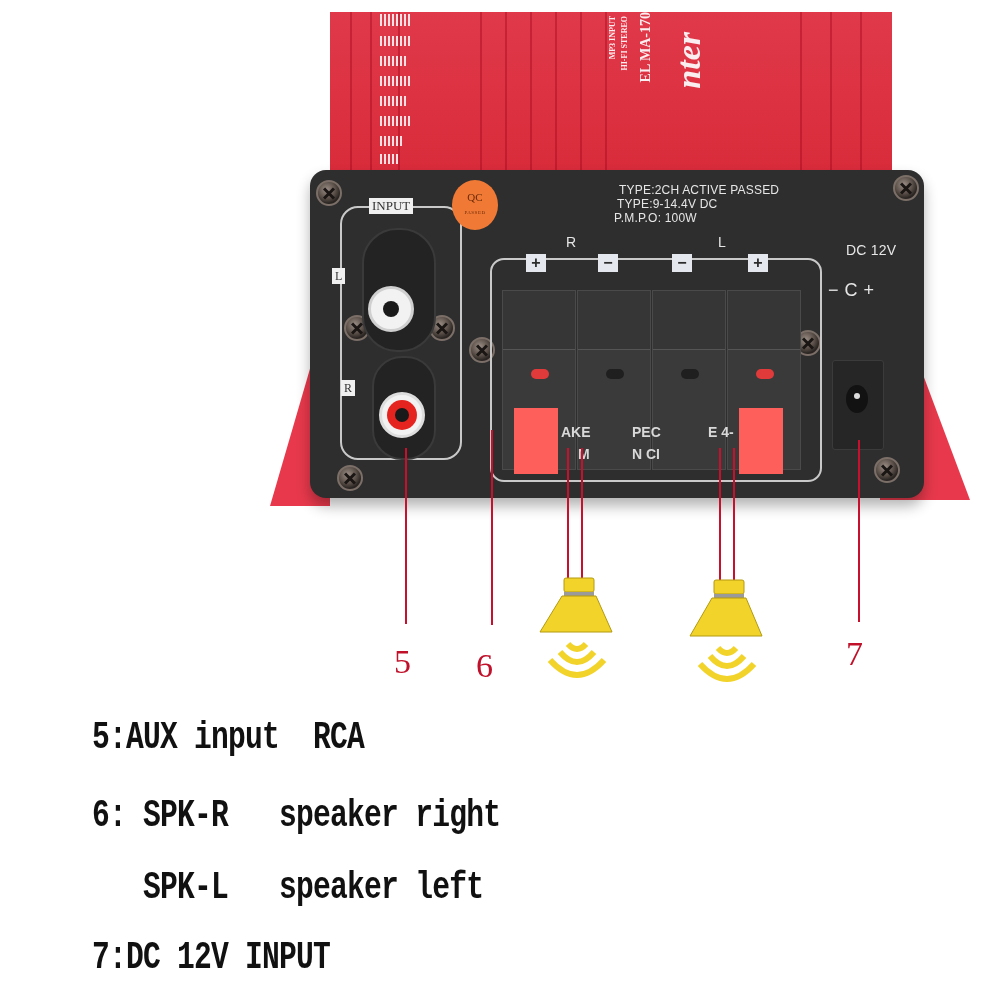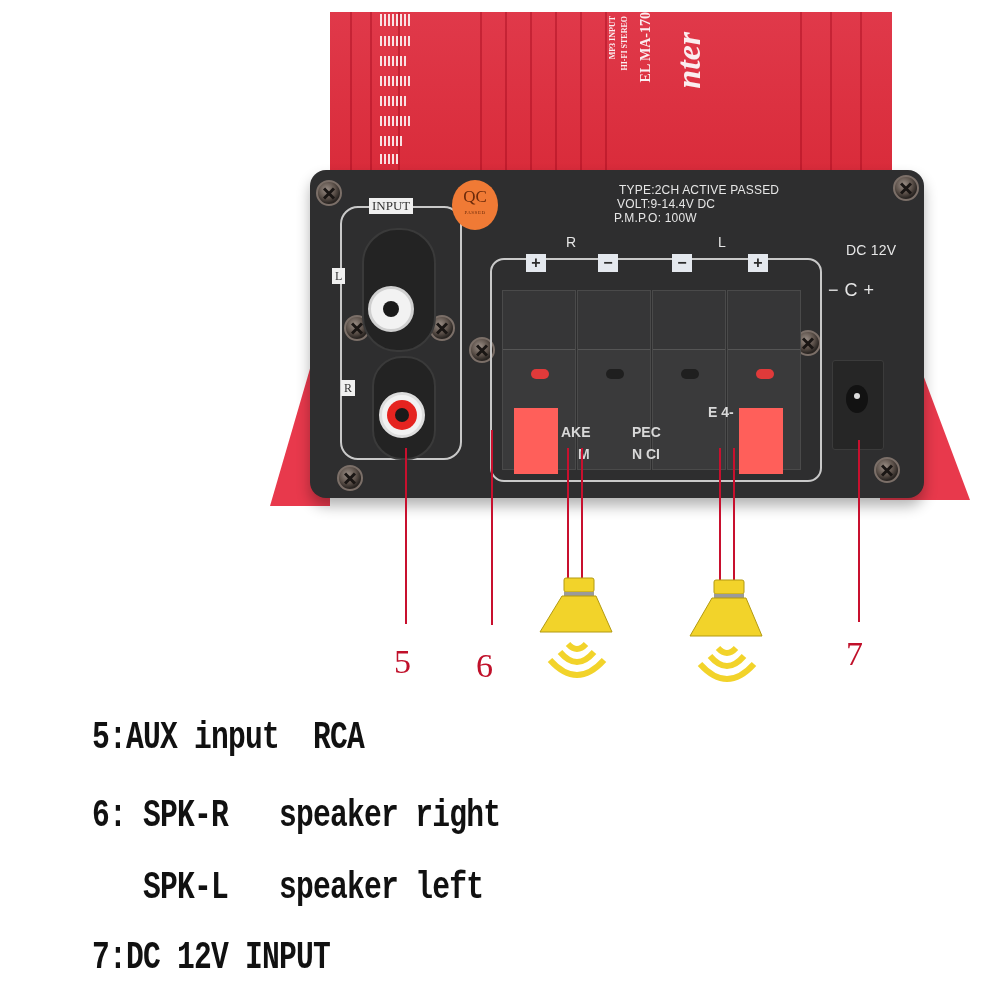"QC" .qc .big { font-size: 17px -> 11px }
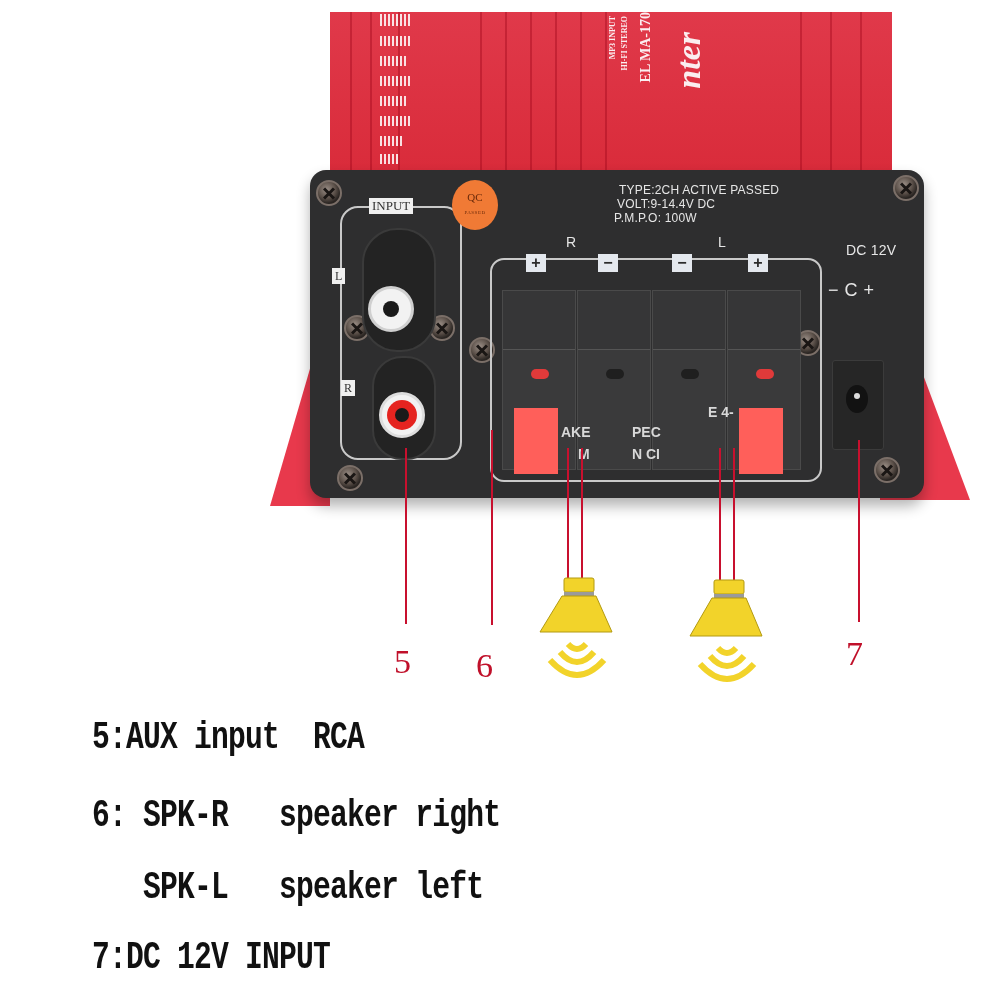"VOLT:9-14.4V DC" div.plate-text { text: VOLT:9-14.4V -> TYPE:9-14.4V }
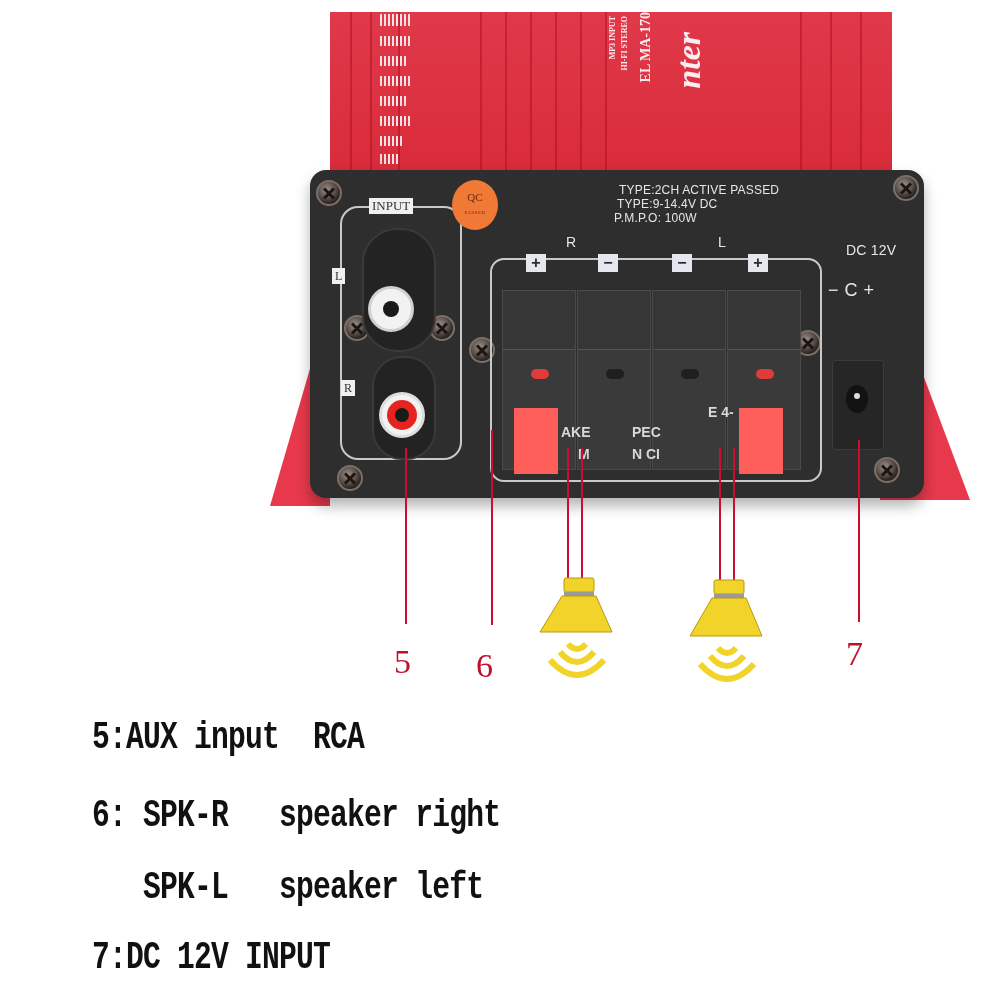"E 4-" div.embossed { top: 404px -> 424px }
